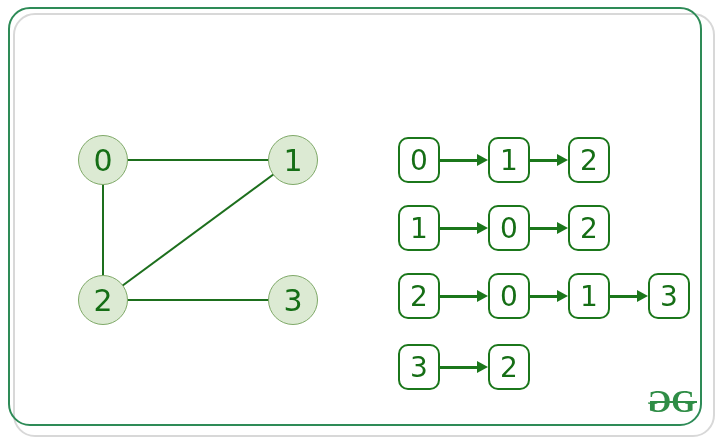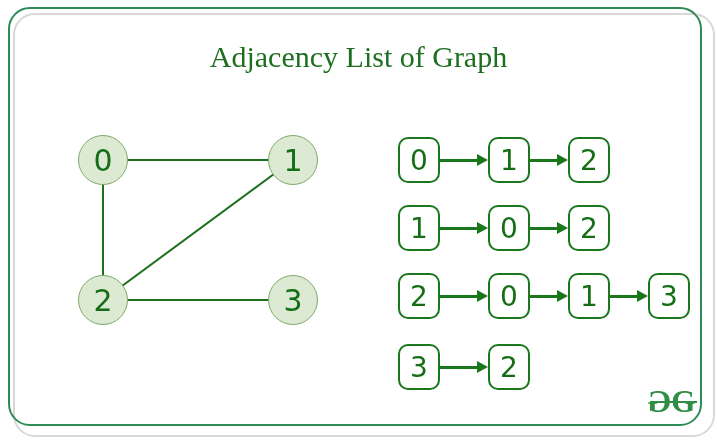"Adjacency List of Graph" h1.title { html: <h1>Adjacency List of Graph</h1> -> none }
